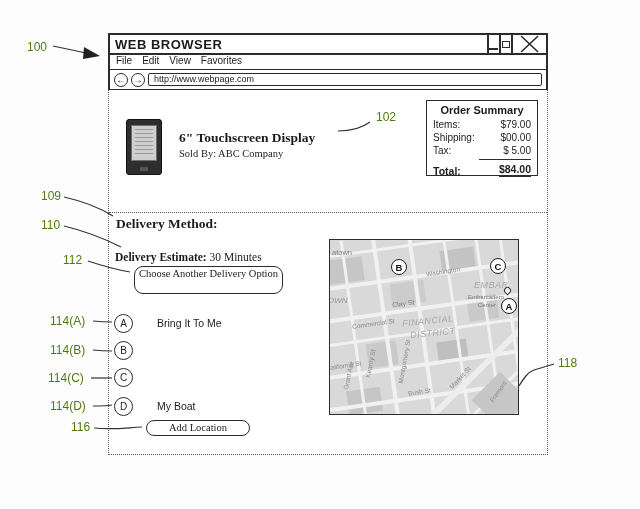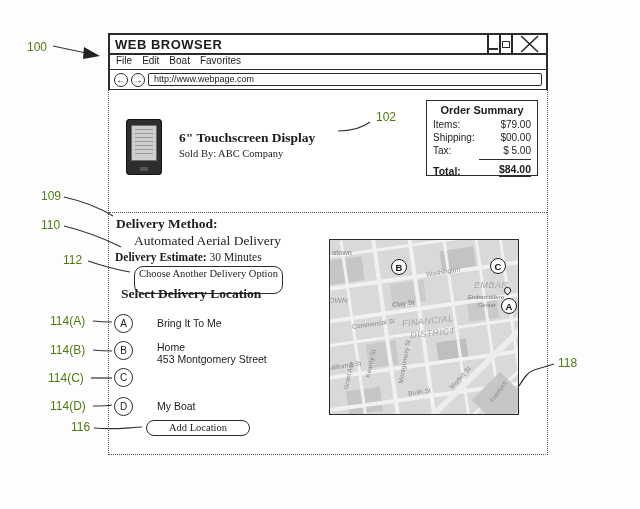"Boat" span.menu-item { text: Boat -> View }
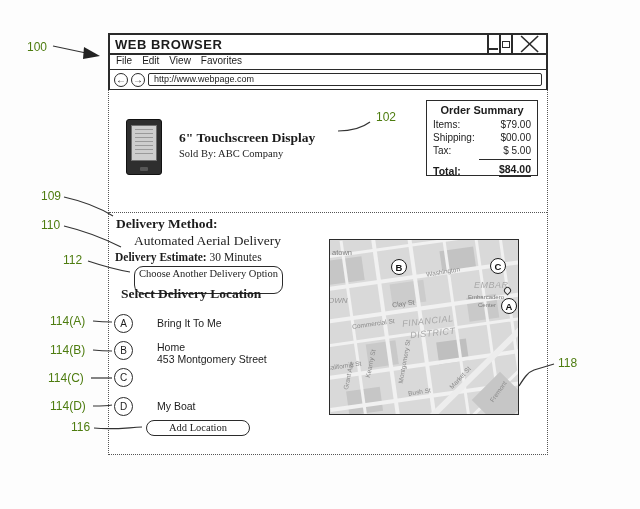"Automated Aerial Delivery" div.dm-value { html: <div>Automated Aerial Delivery</div> -> none }
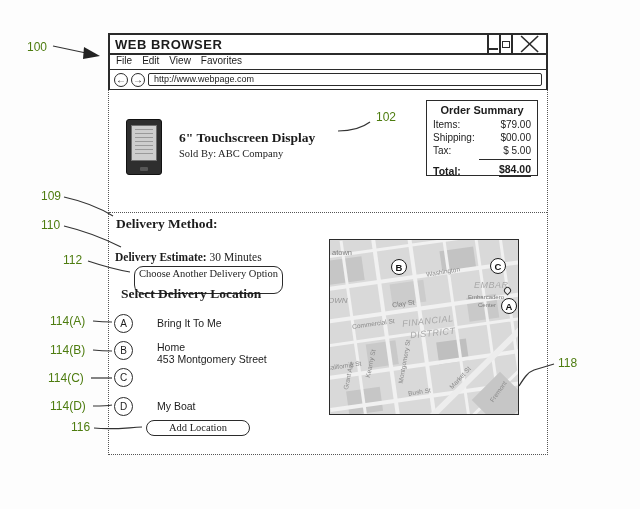"Select Delivery Location" div.sel-heading { html: <div>Select Delivery Location</div> -> none }
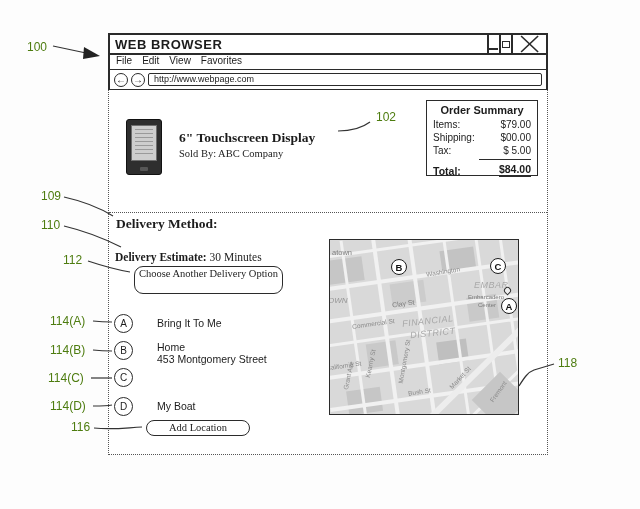"Home" span.loc-text { html: <span> <span>Home</span><br> <span>453 Montgomery Street</span> </span> -> none }
